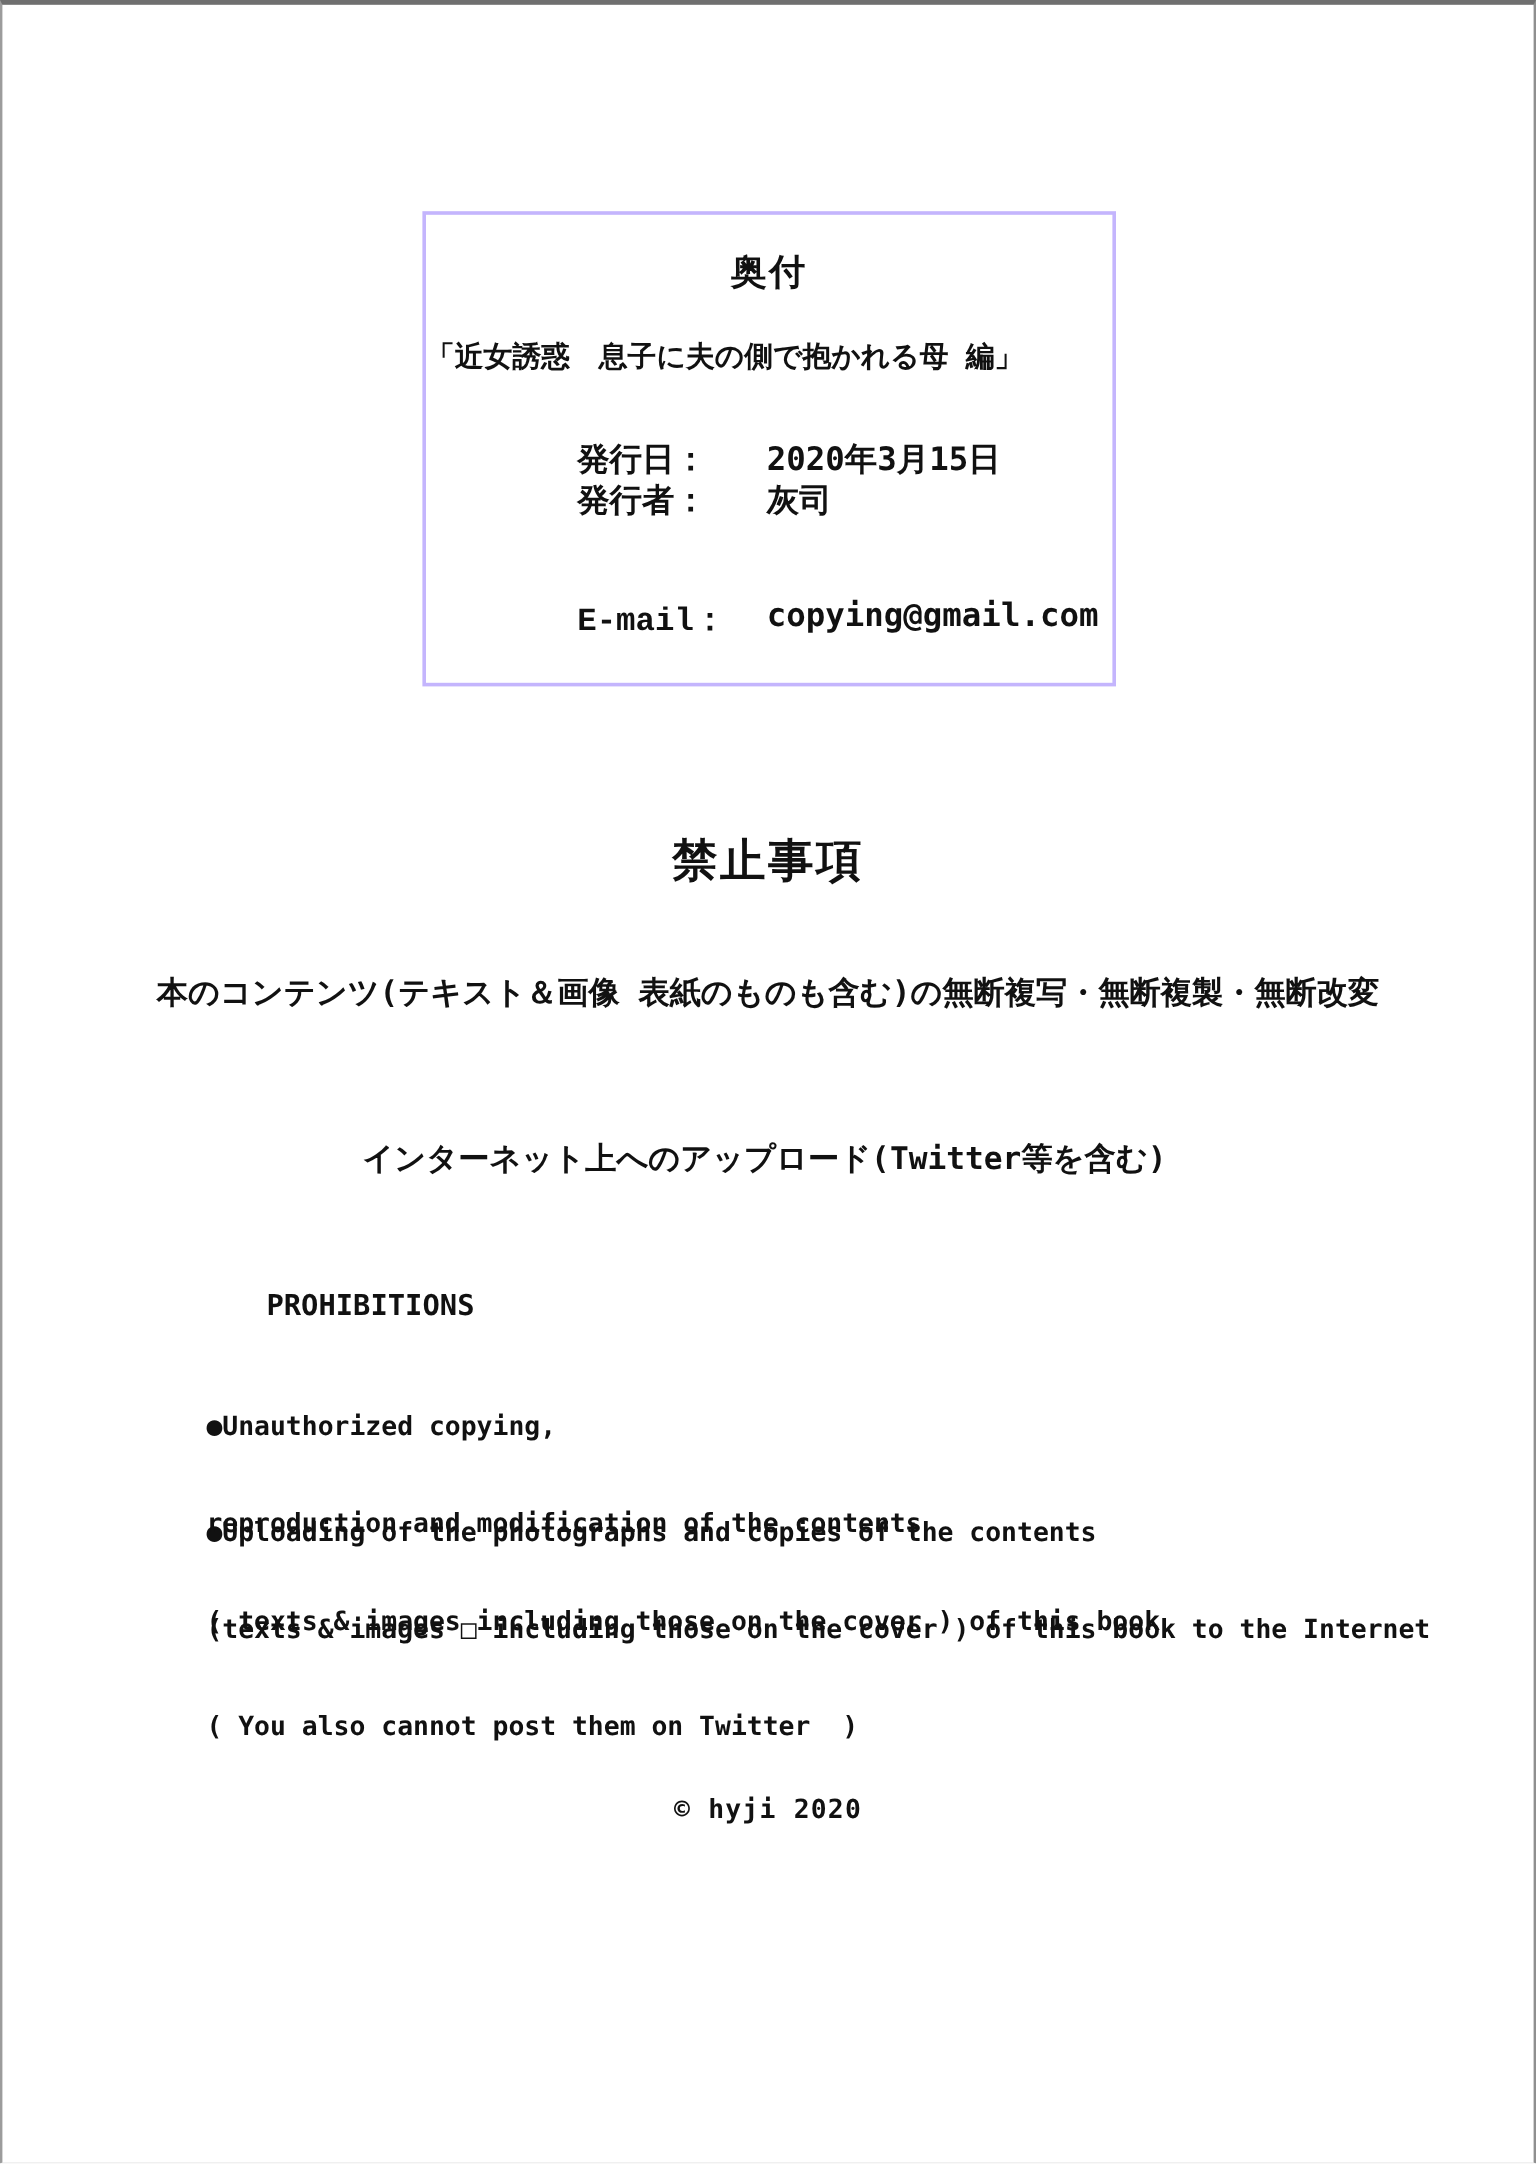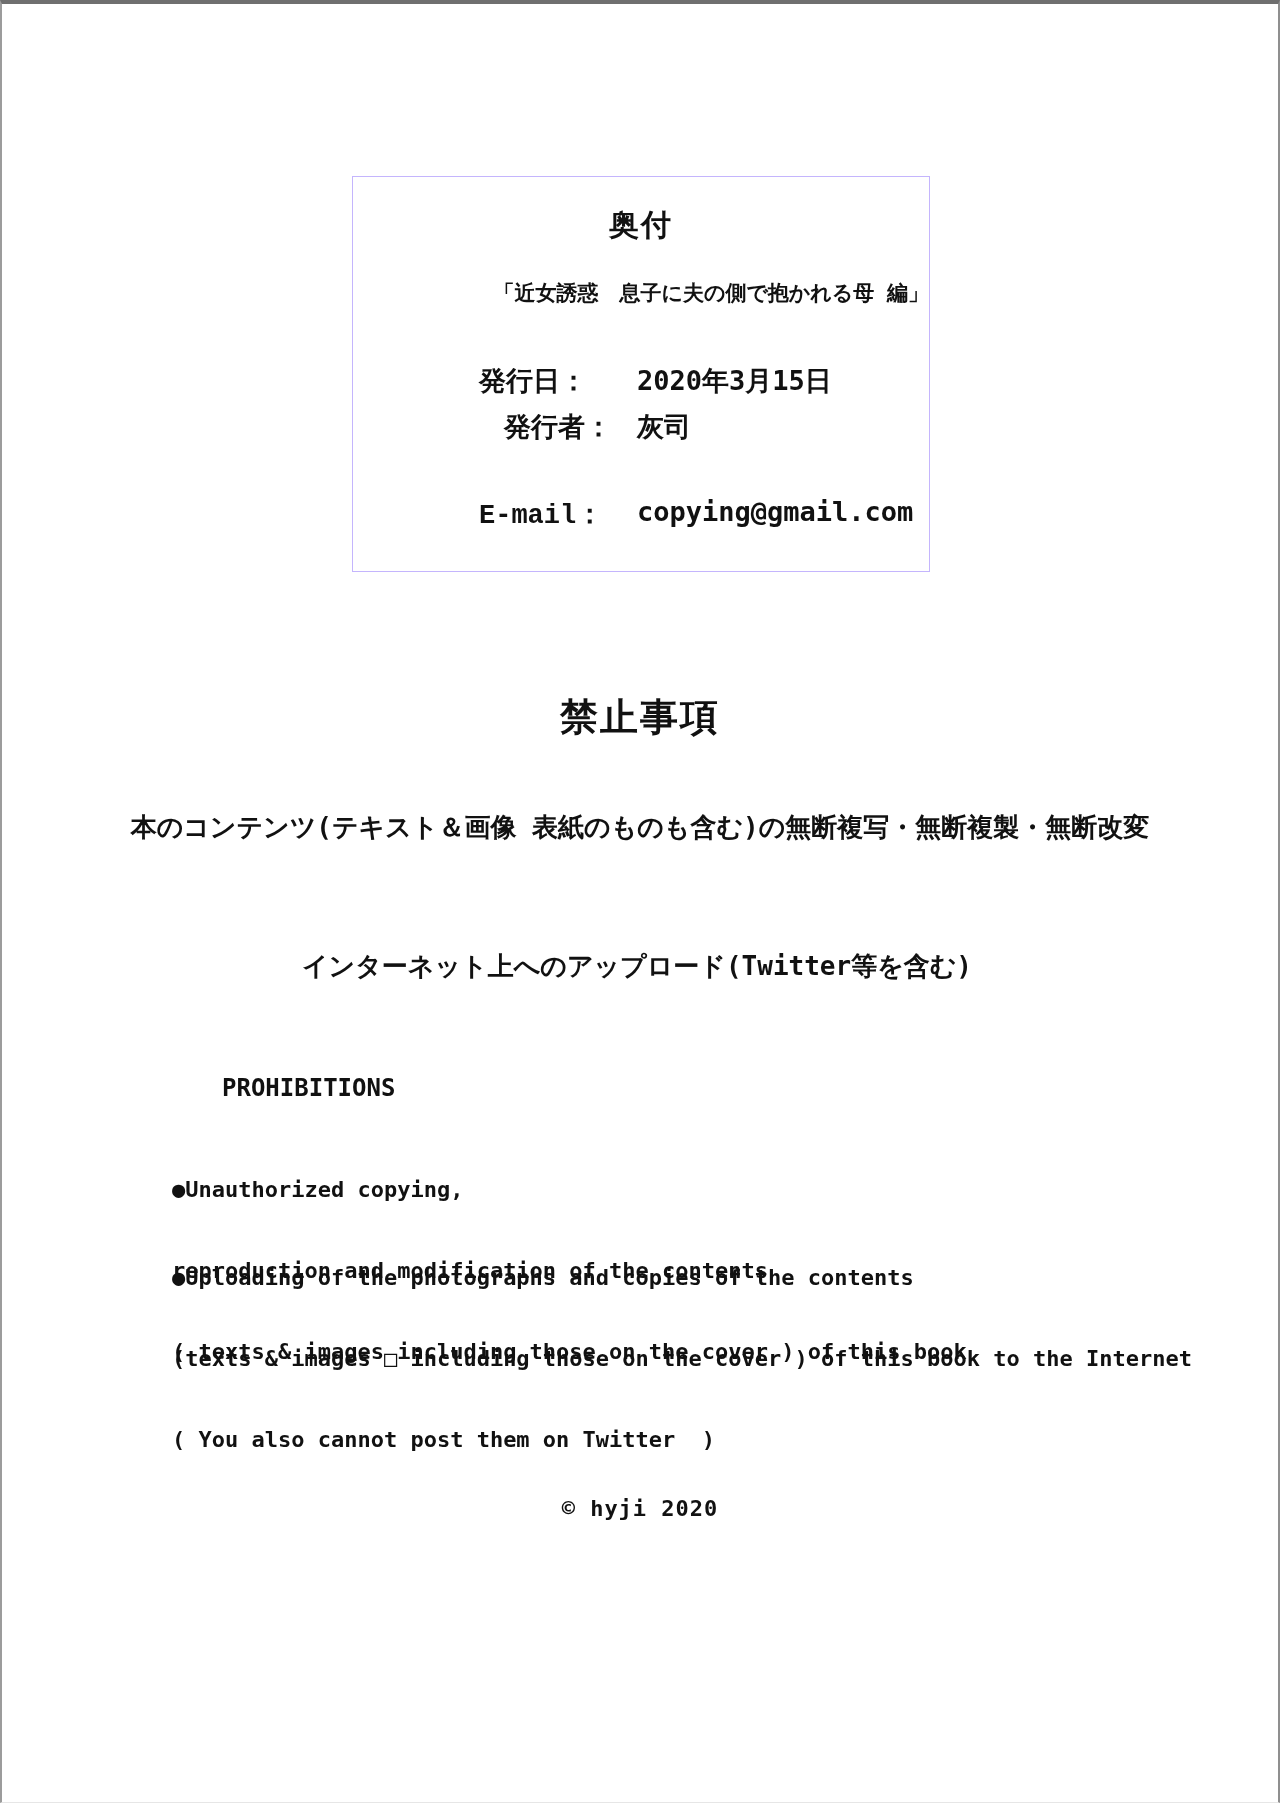"奥付" .imprint-box { border: 1px solid #c4b5fd -> 3px solid #c4b5fd }
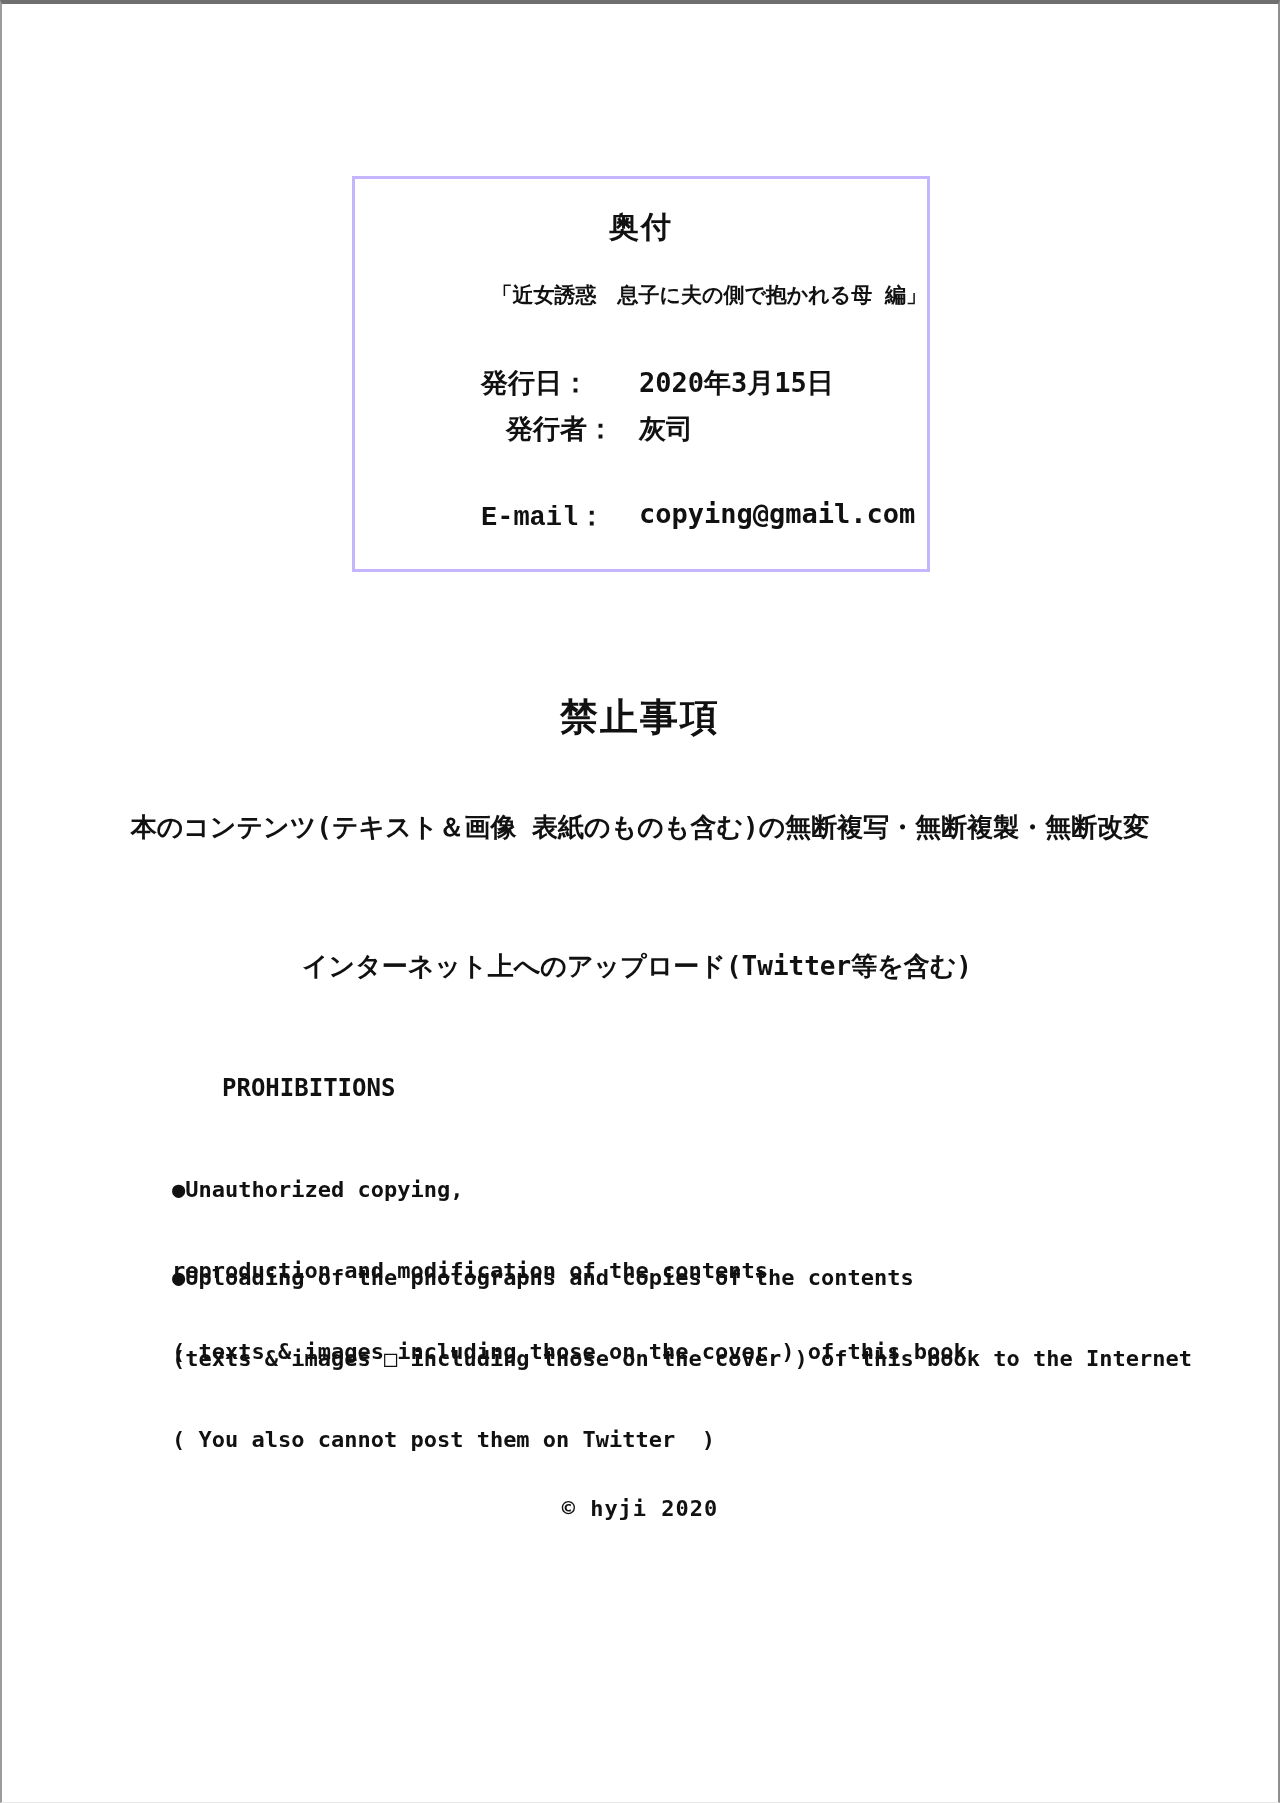"「近女誘惑 息子に夫の側で抱かれる母 編」" .imprint-title { font-size: 21px -> 24px; text-align: right -> left }
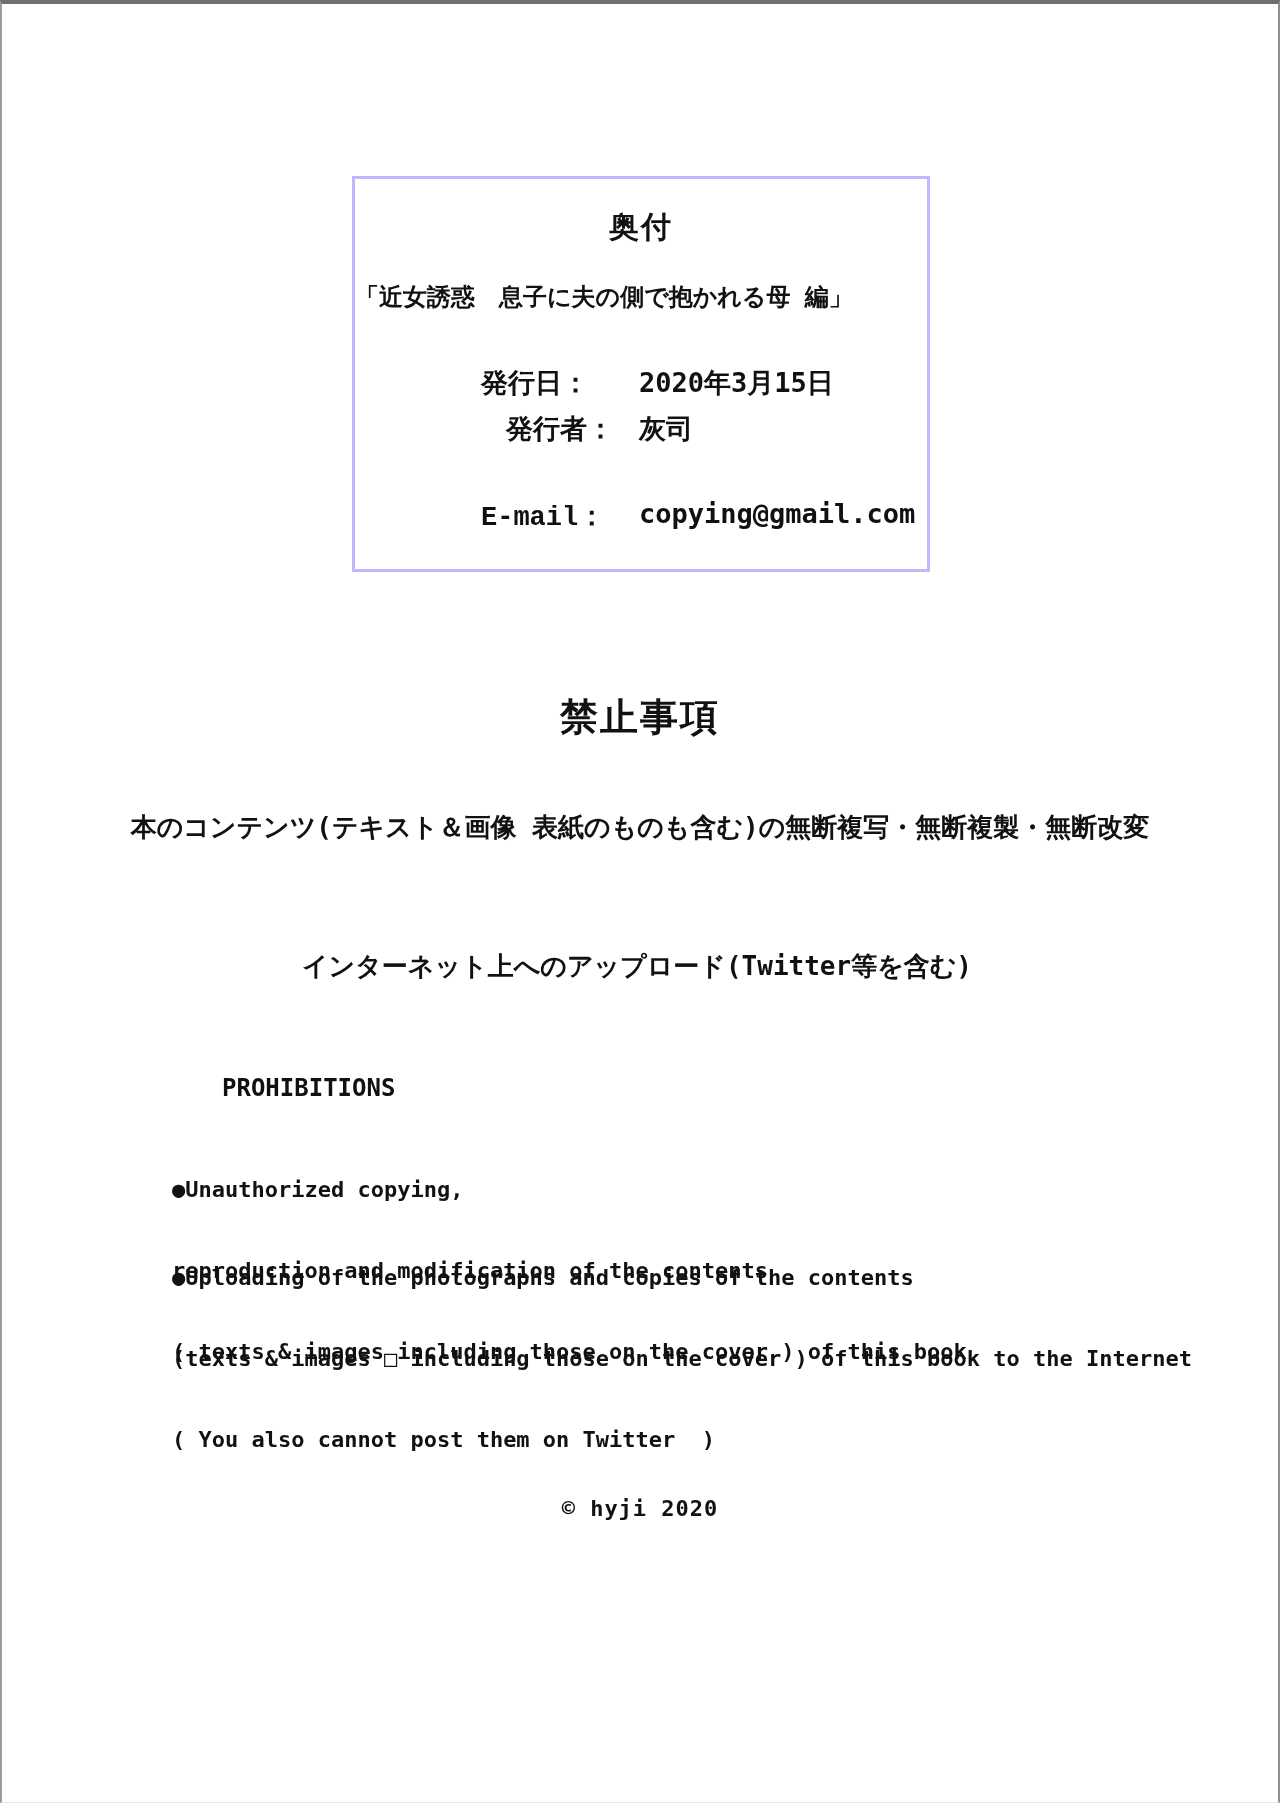"発行者：" .imprint-row.row-1 { text-align: center -> none; top: 232px -> 220px }
